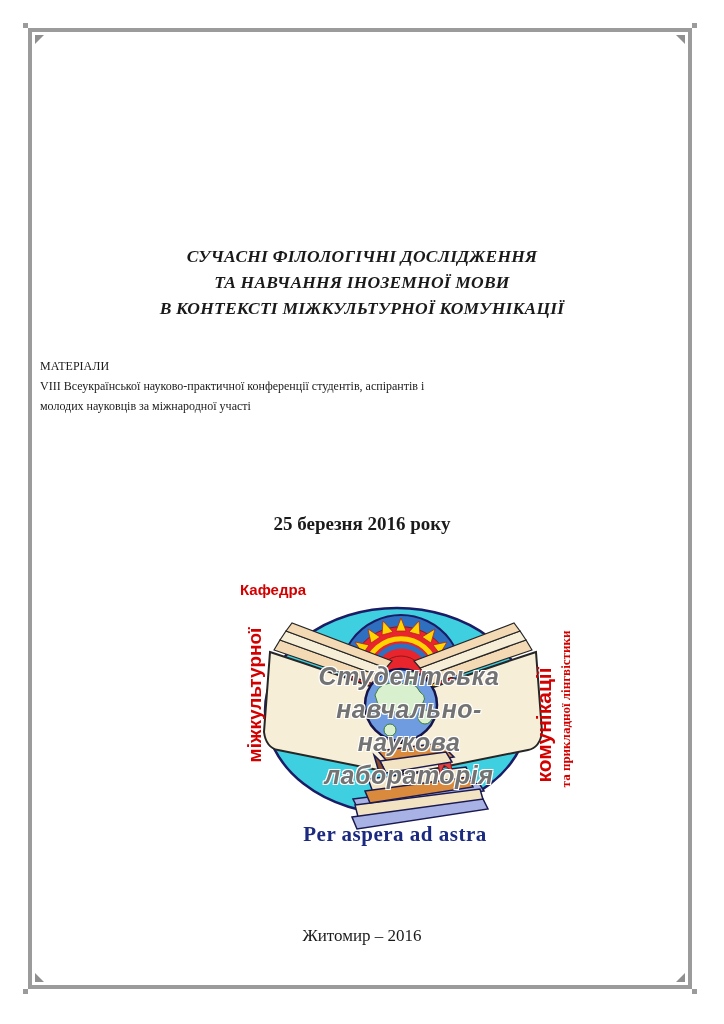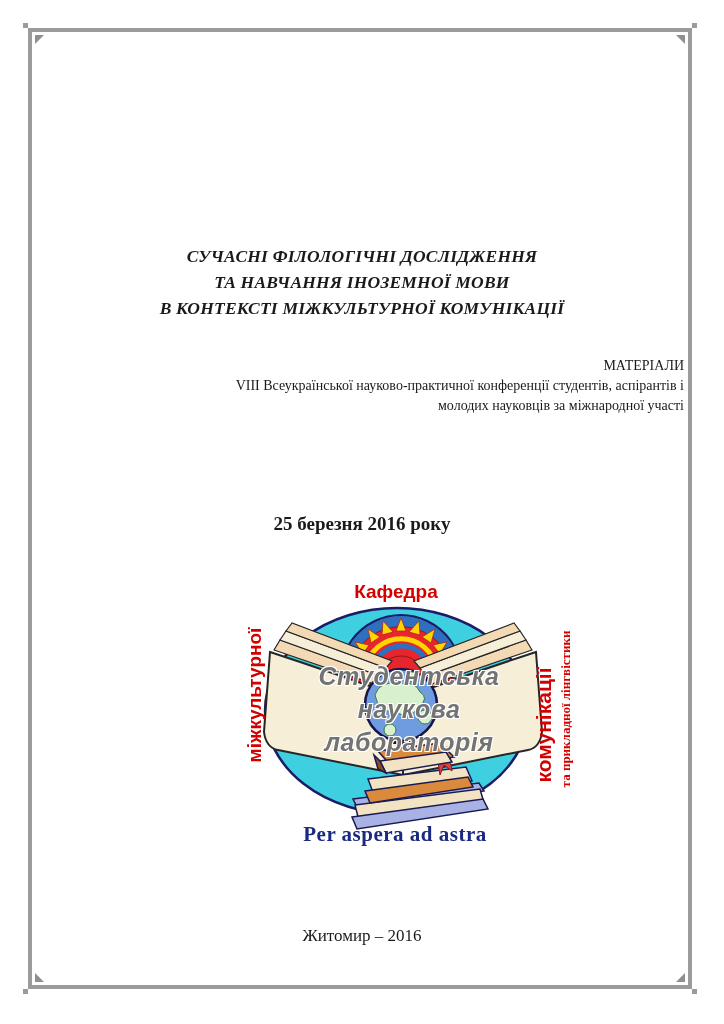"МАТЕРІАЛИ" .materials-block { font-size: 14px -> 12px; text-align: right -> left }
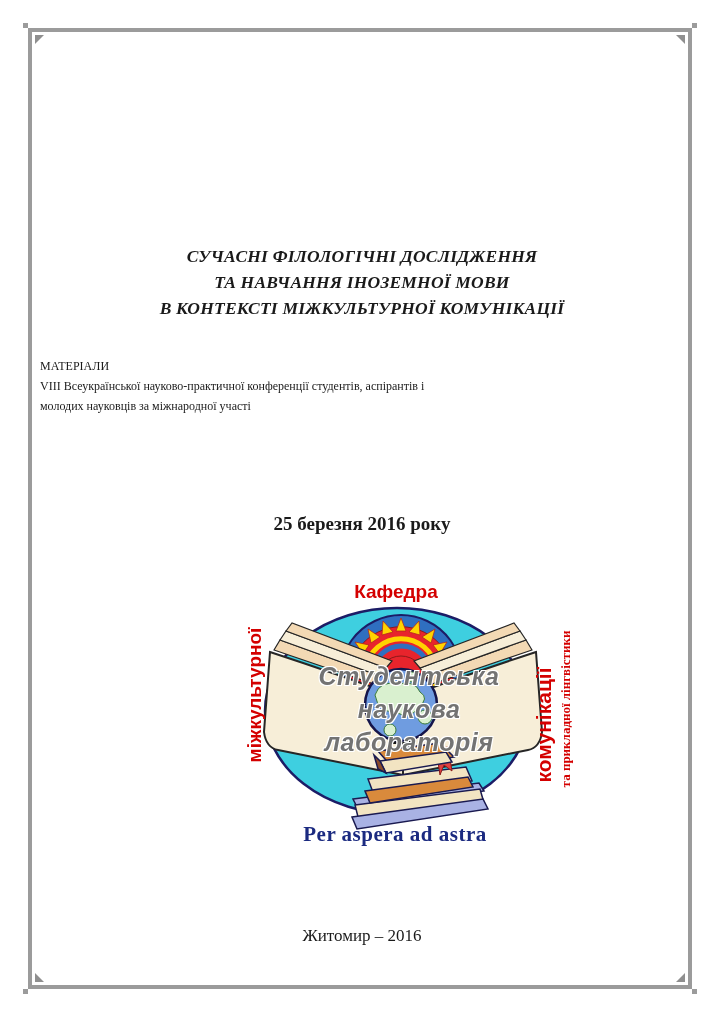"Кафедра" .lg-top { font-size: 19px -> 15px; text-align: center -> left }
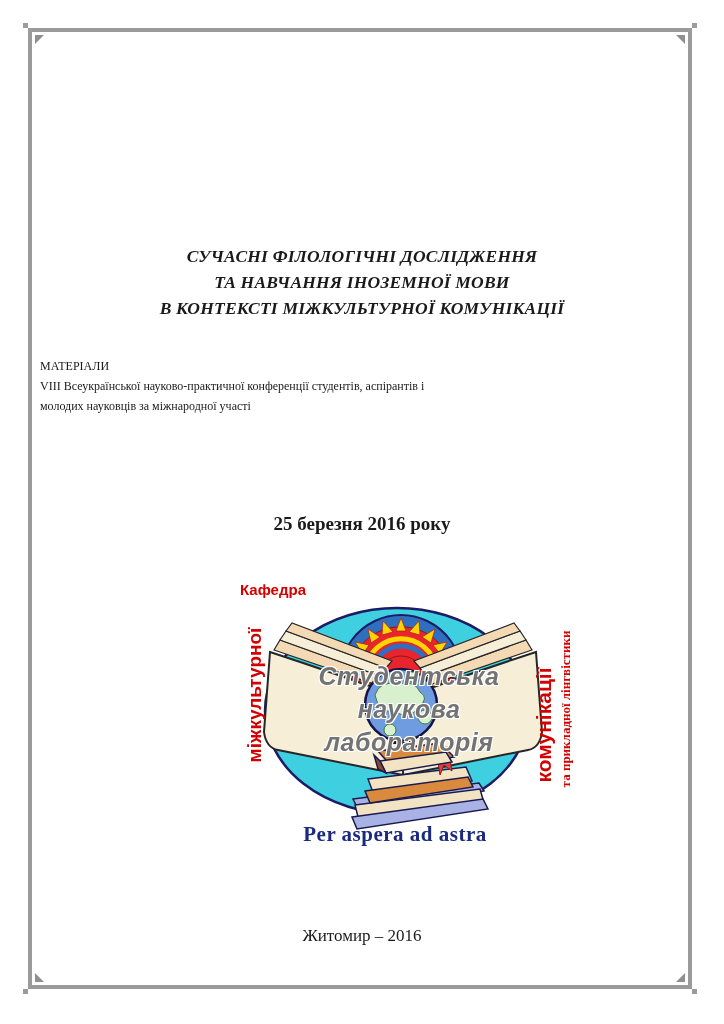"навчально-" div { html: none -> <div>навчально-</div> }
